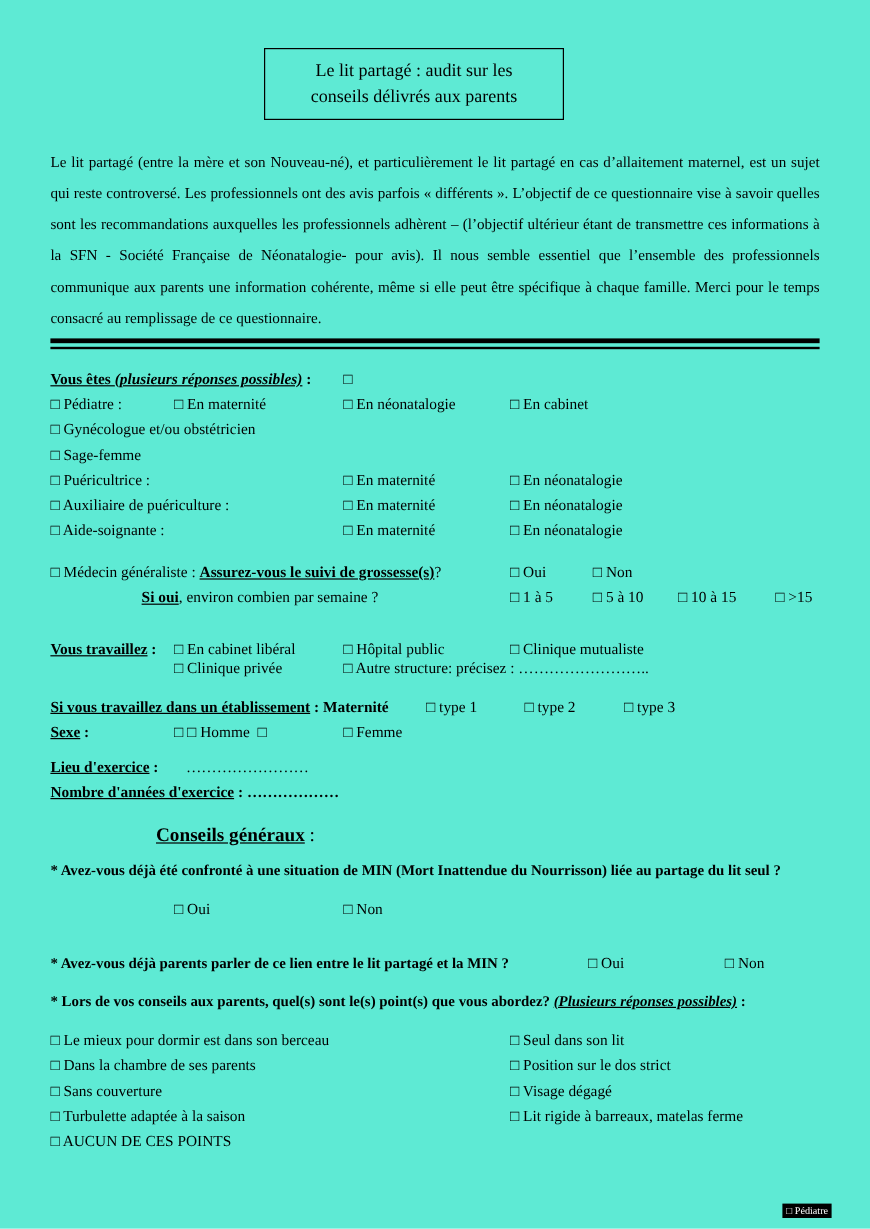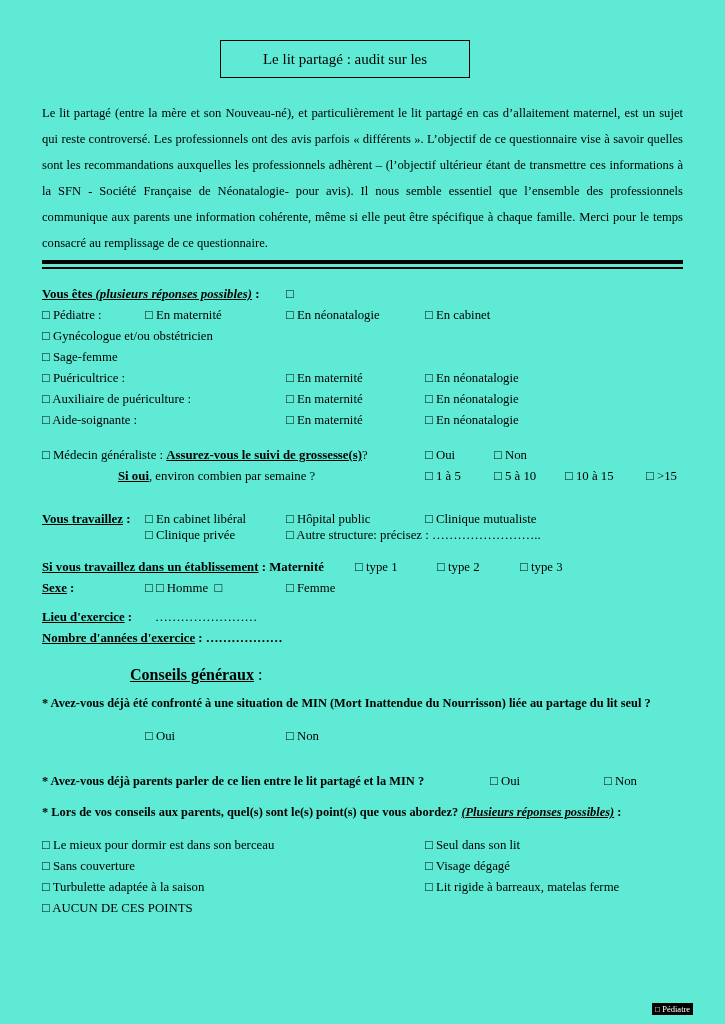"conseils délivrés aux parents" div { html: none -> <div>conseils délivrés aux parents</div> }
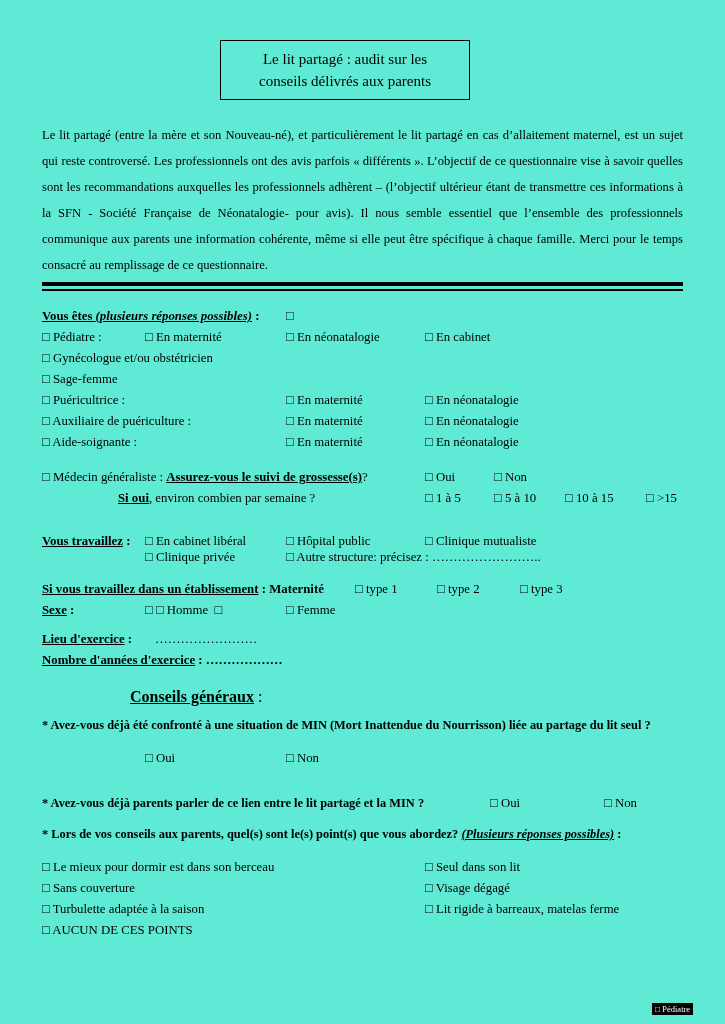"□ Dans la chambre de" div.row { html: none -> <div> <span>□ Dans la chambre de ses parents</span> <span>□ Position sur le dos strict</span> </div> }
